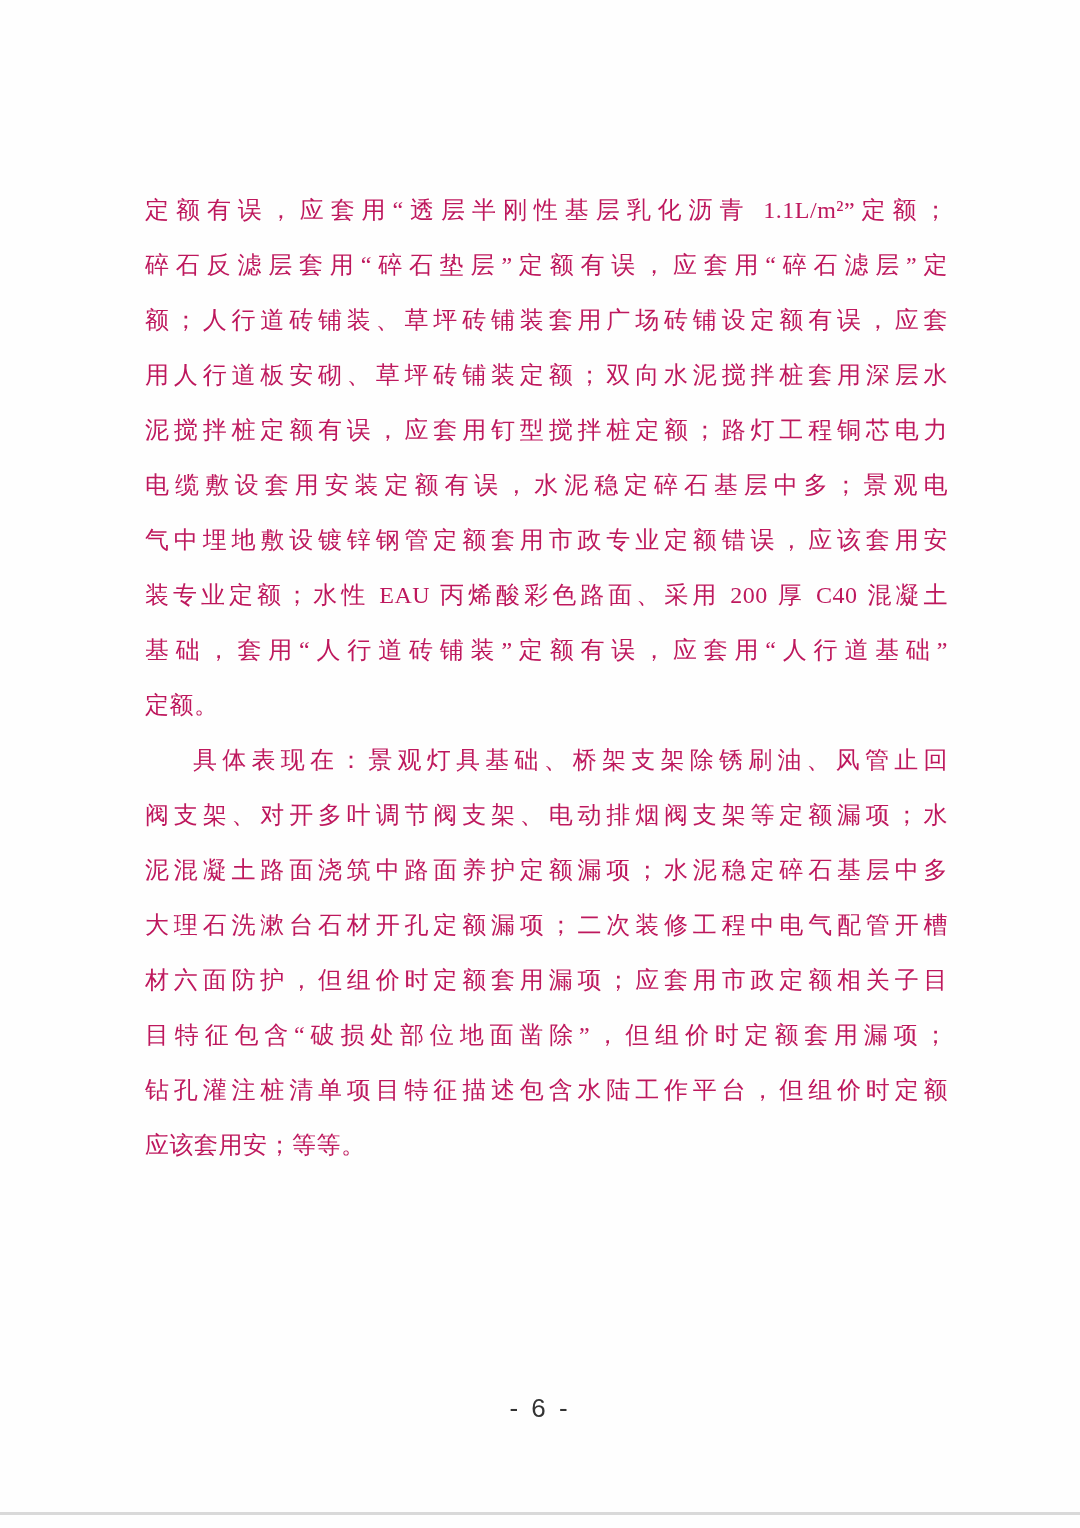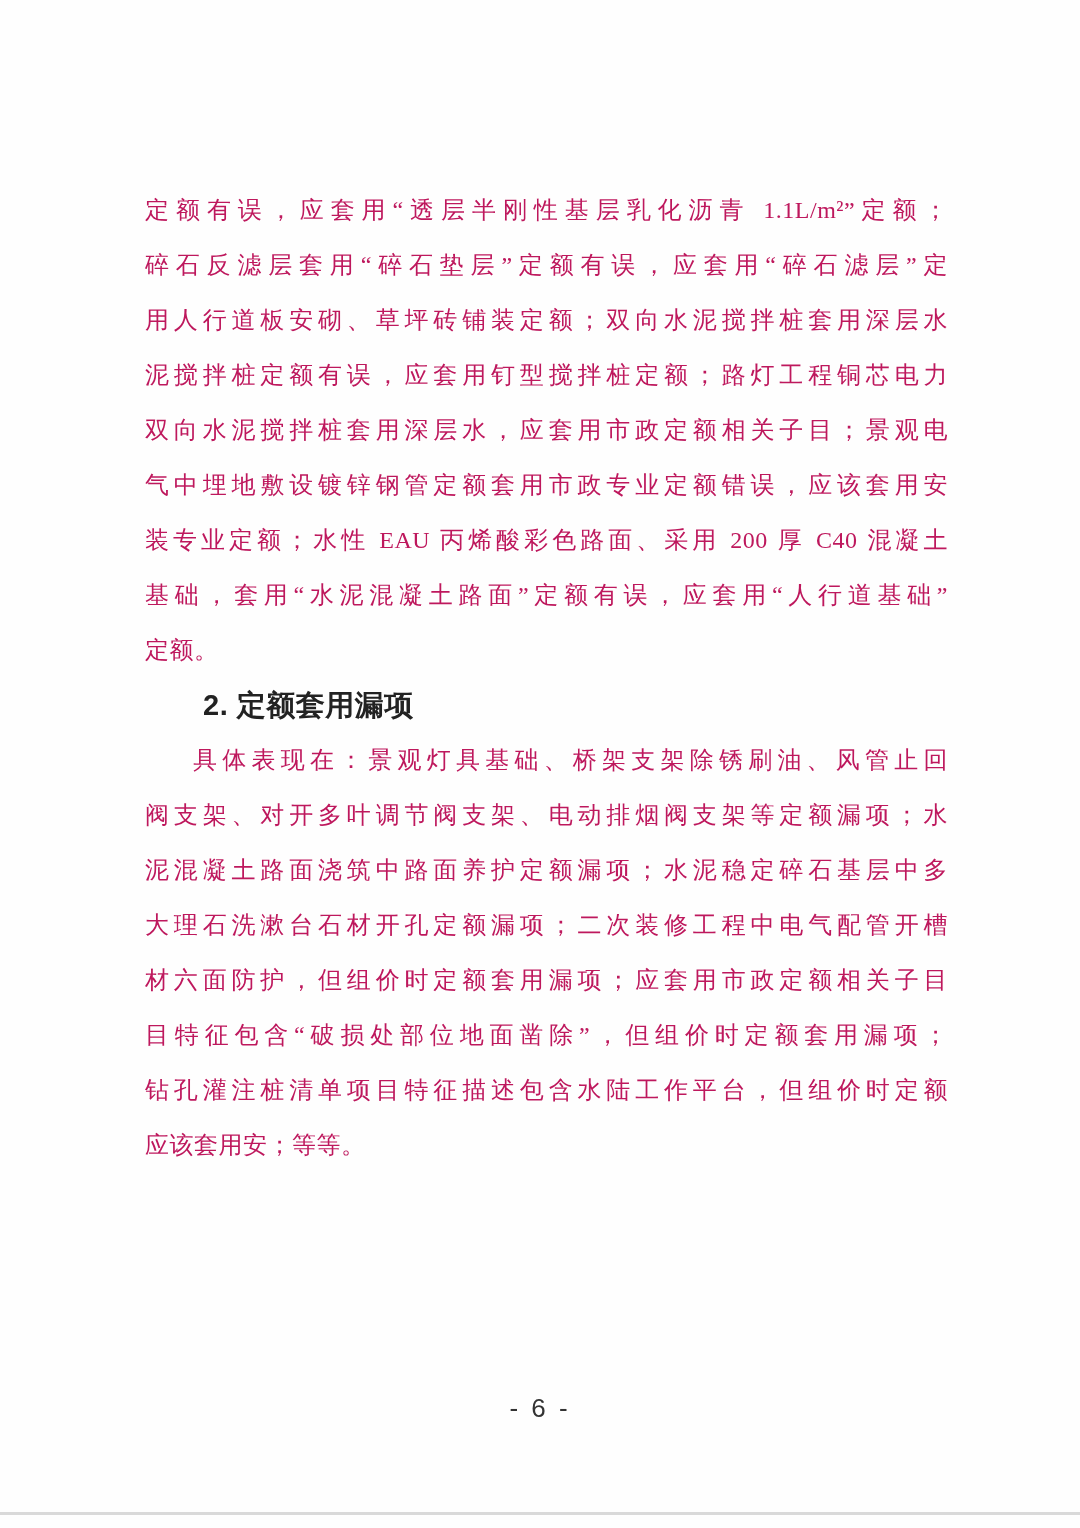"额；人行道砖铺装、草坪砖铺装套用广场砖铺设定额有误，应套" div.line { html: none -> <div>额；人行道砖铺装、草坪砖铺装套用广场砖铺设定额有误，应套</div> }
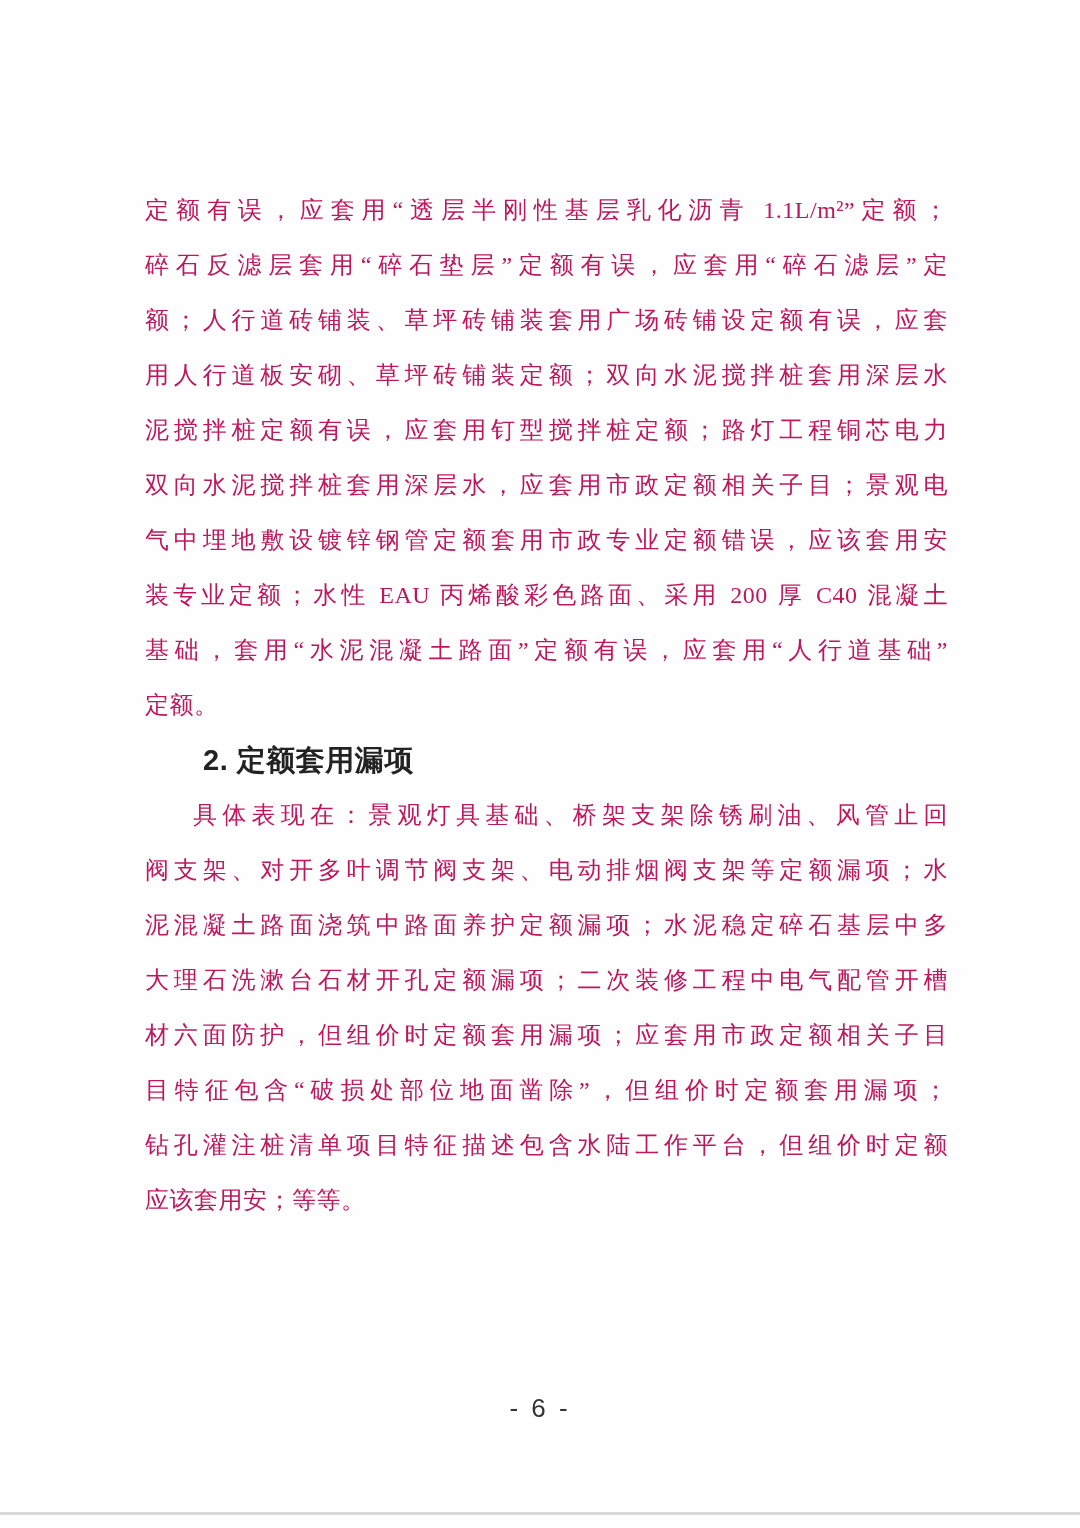"双向水泥搅拌桩套用深层水，应套用市政定额相关子目；景观电" div.line { text: 双向水泥搅拌桩套用深层水，应套用市政定额相关子目 -> 电缆敷设套用安装定额有误，水泥稳定碎石基层中多 }
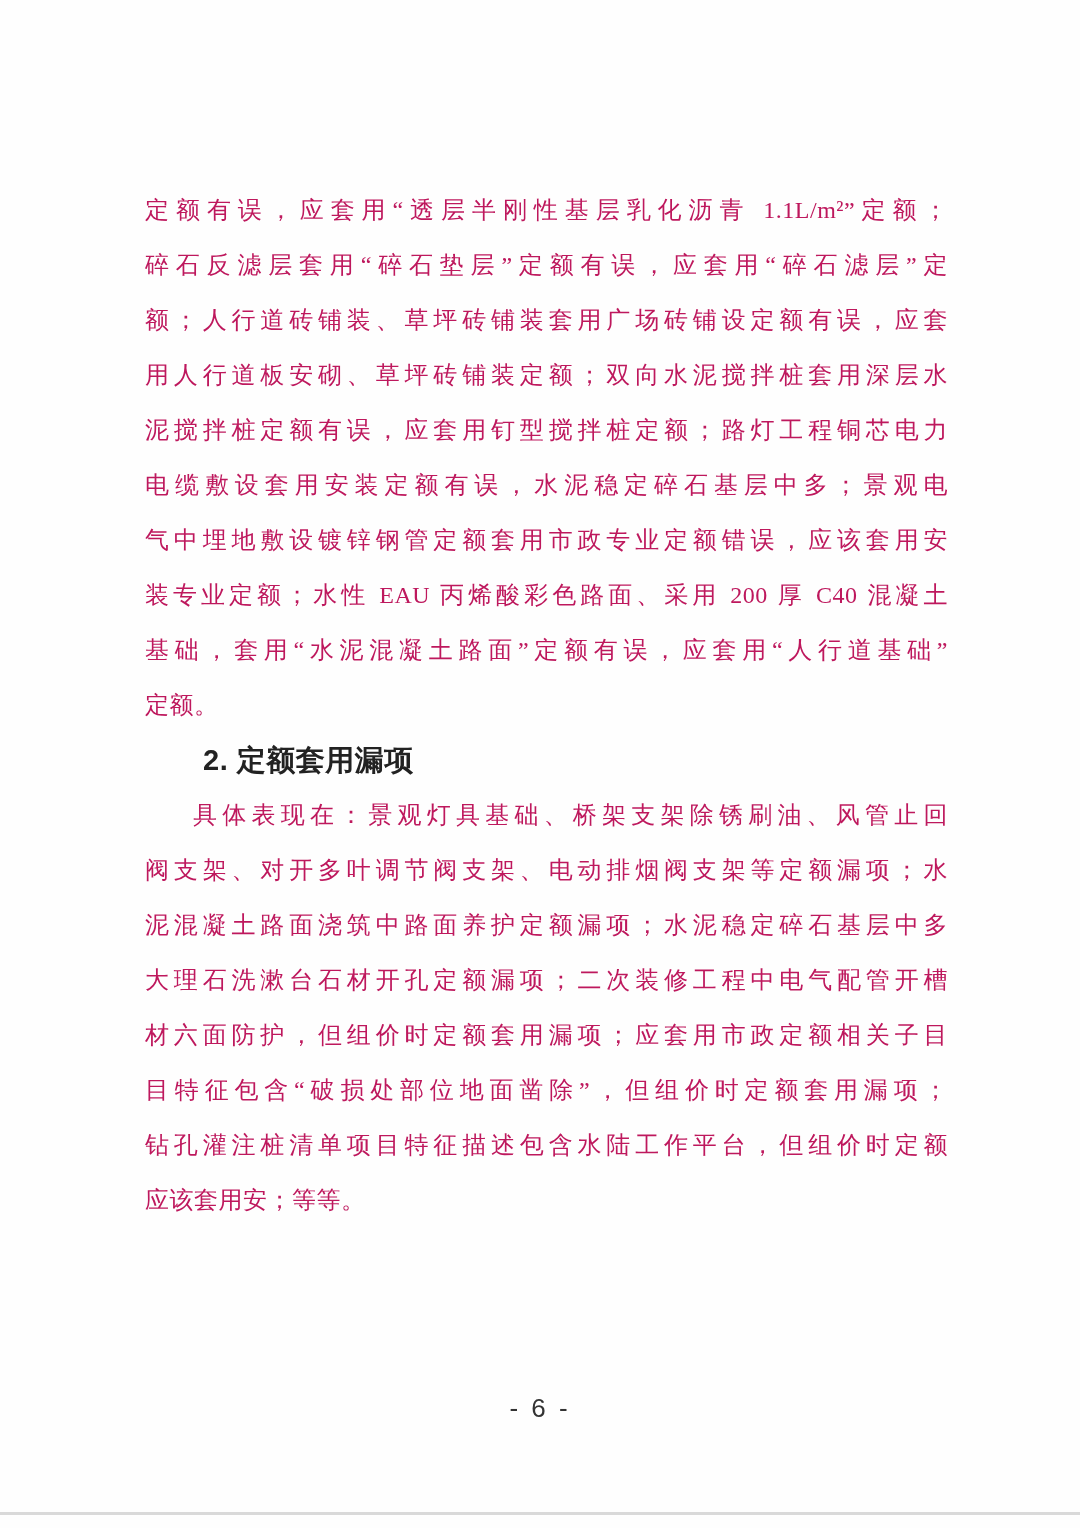"基础，套用“水泥混凝土路面”定额有误，应套用“人行道基础”" div.line { text: 水泥混凝土路面 -> 人行道砖铺装 }
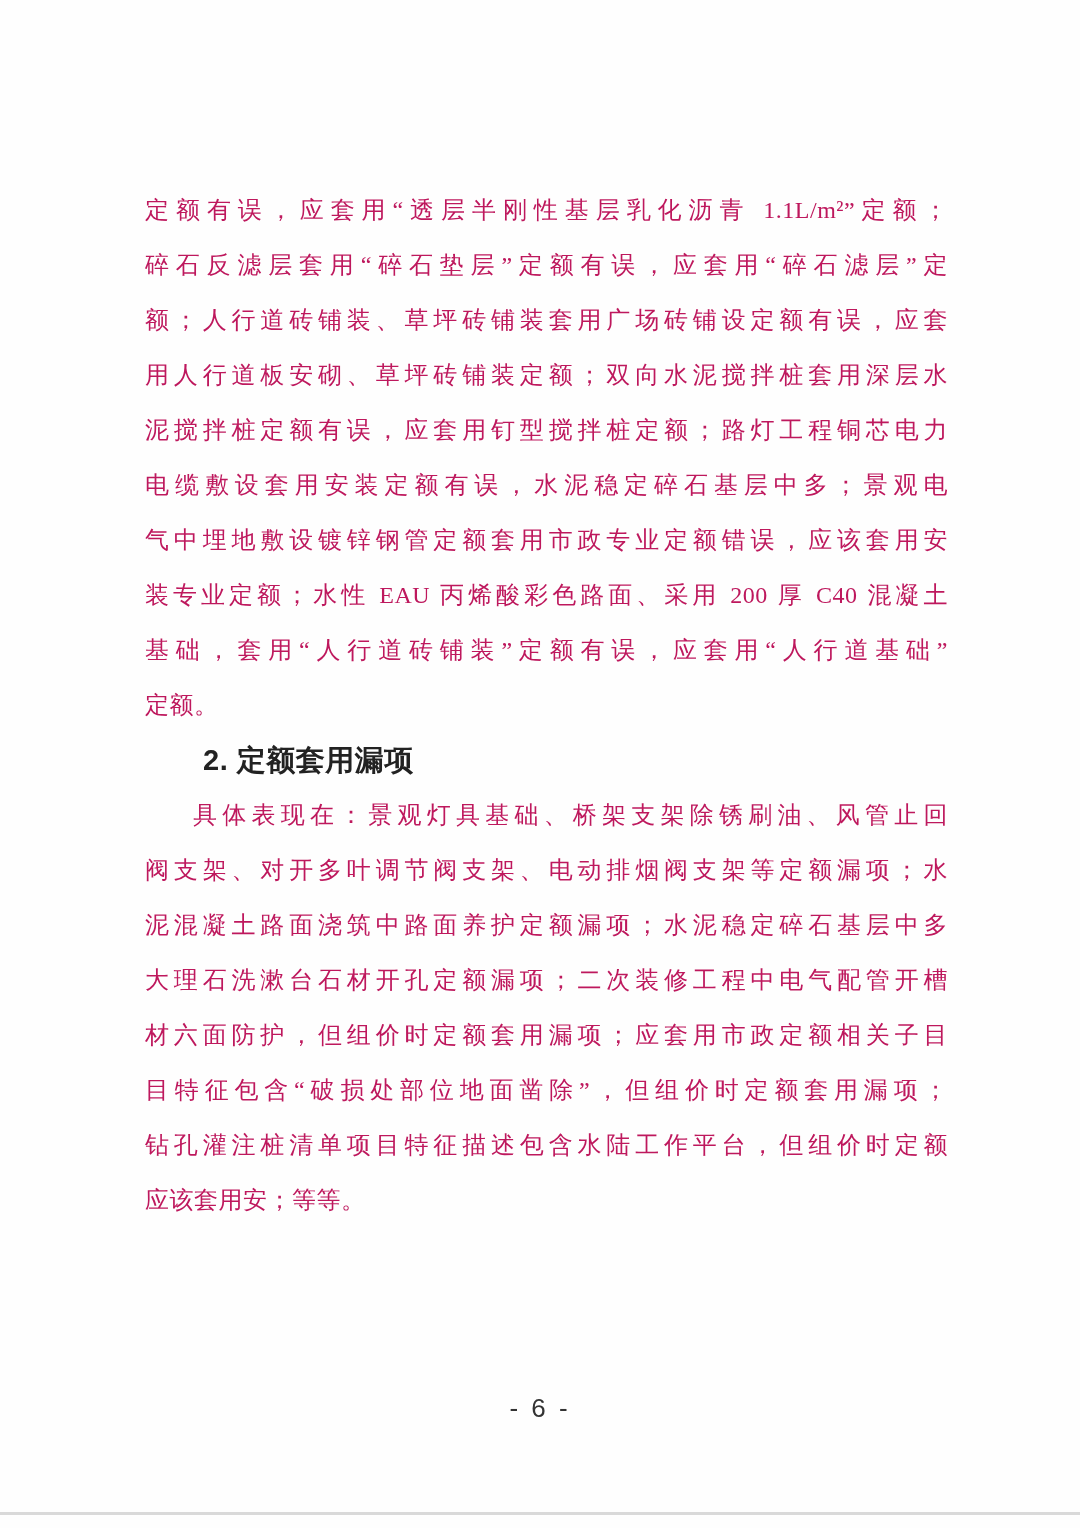"2. 定额套用漏项" div.line { html: <div>2. 定额套用漏项</div> -> none }
